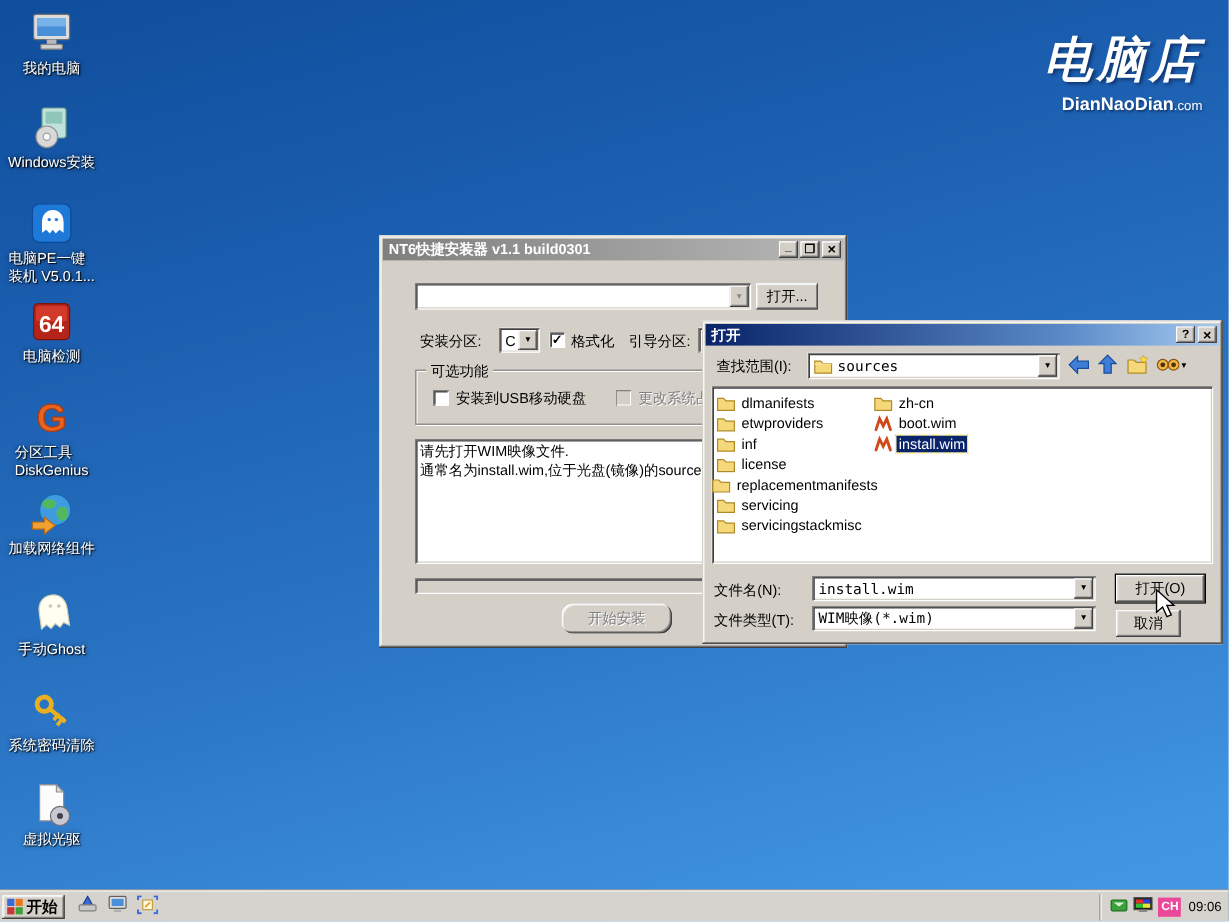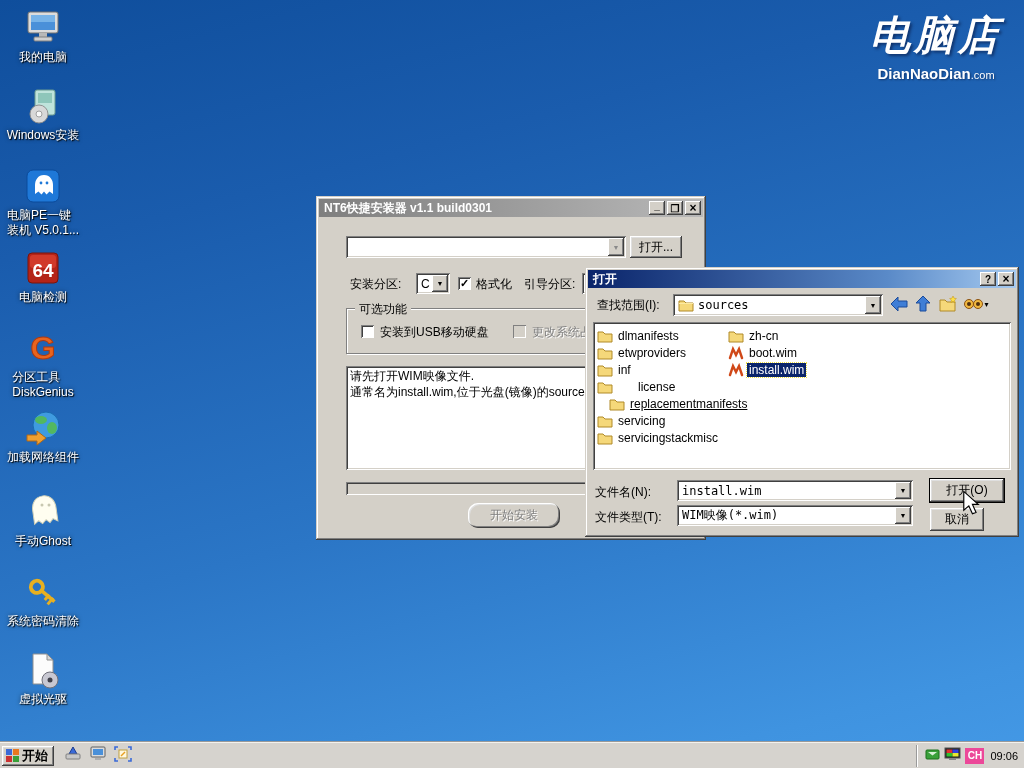"电脑店" .logo { text-align: center -> right; top: 8px -> 22px }
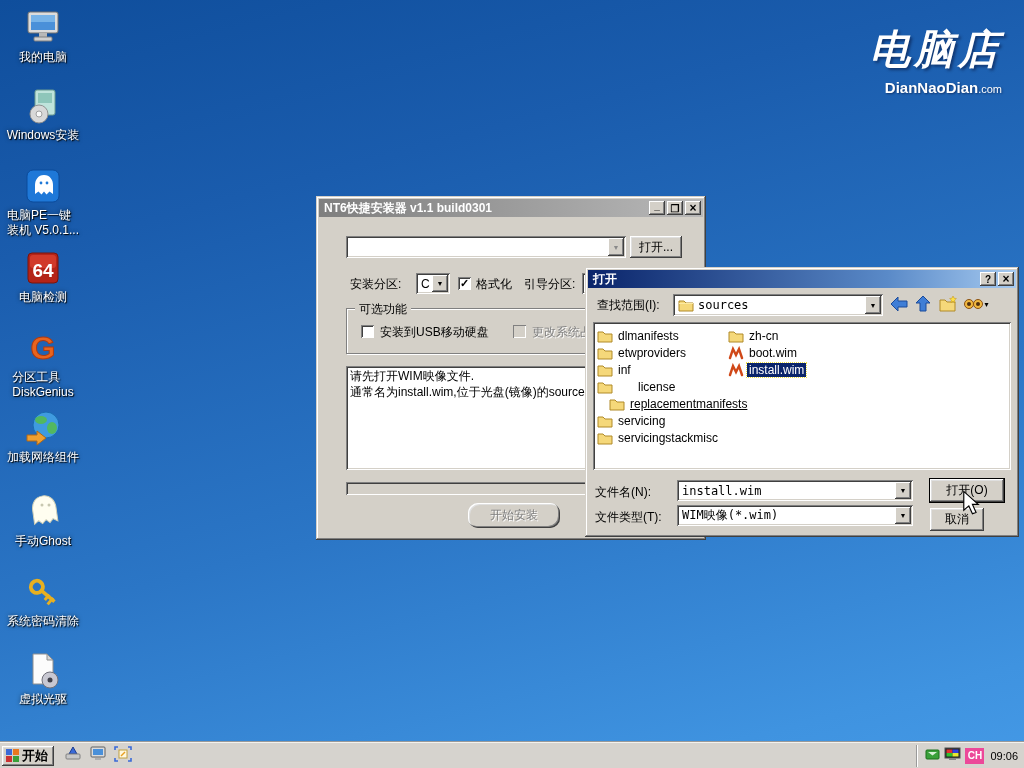"license" div.flist-item { gap: 20px -> none }
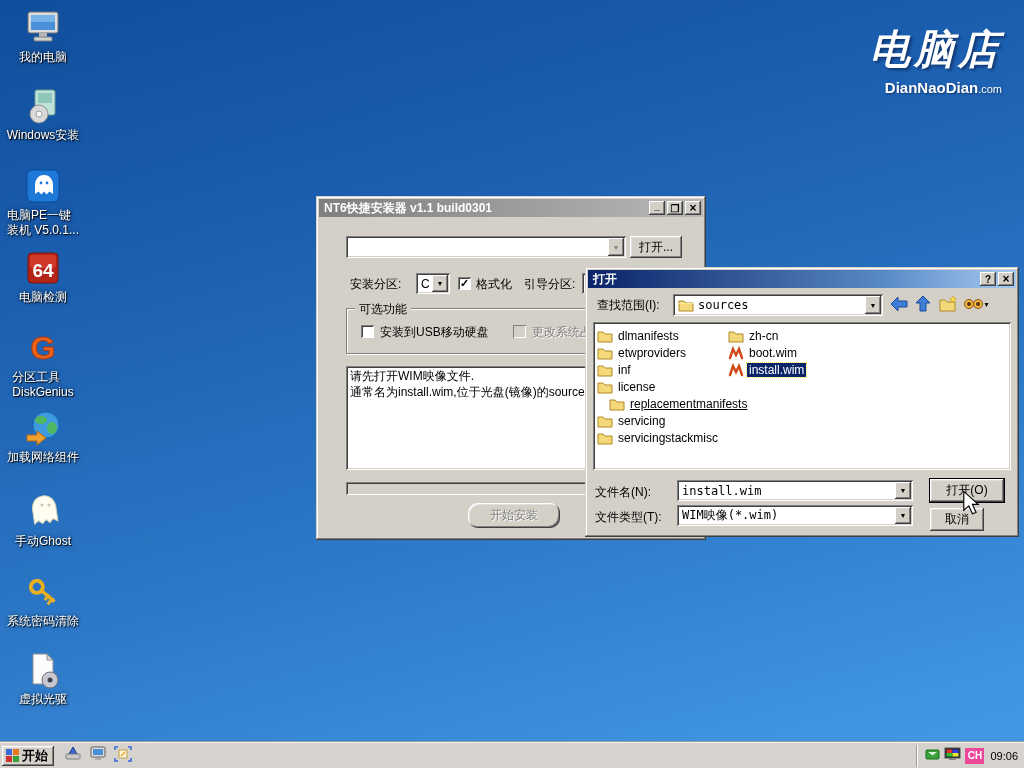"replacementmanifests" div.flist-item { left: 16px -> 0; text-decoration: underline -> none }
